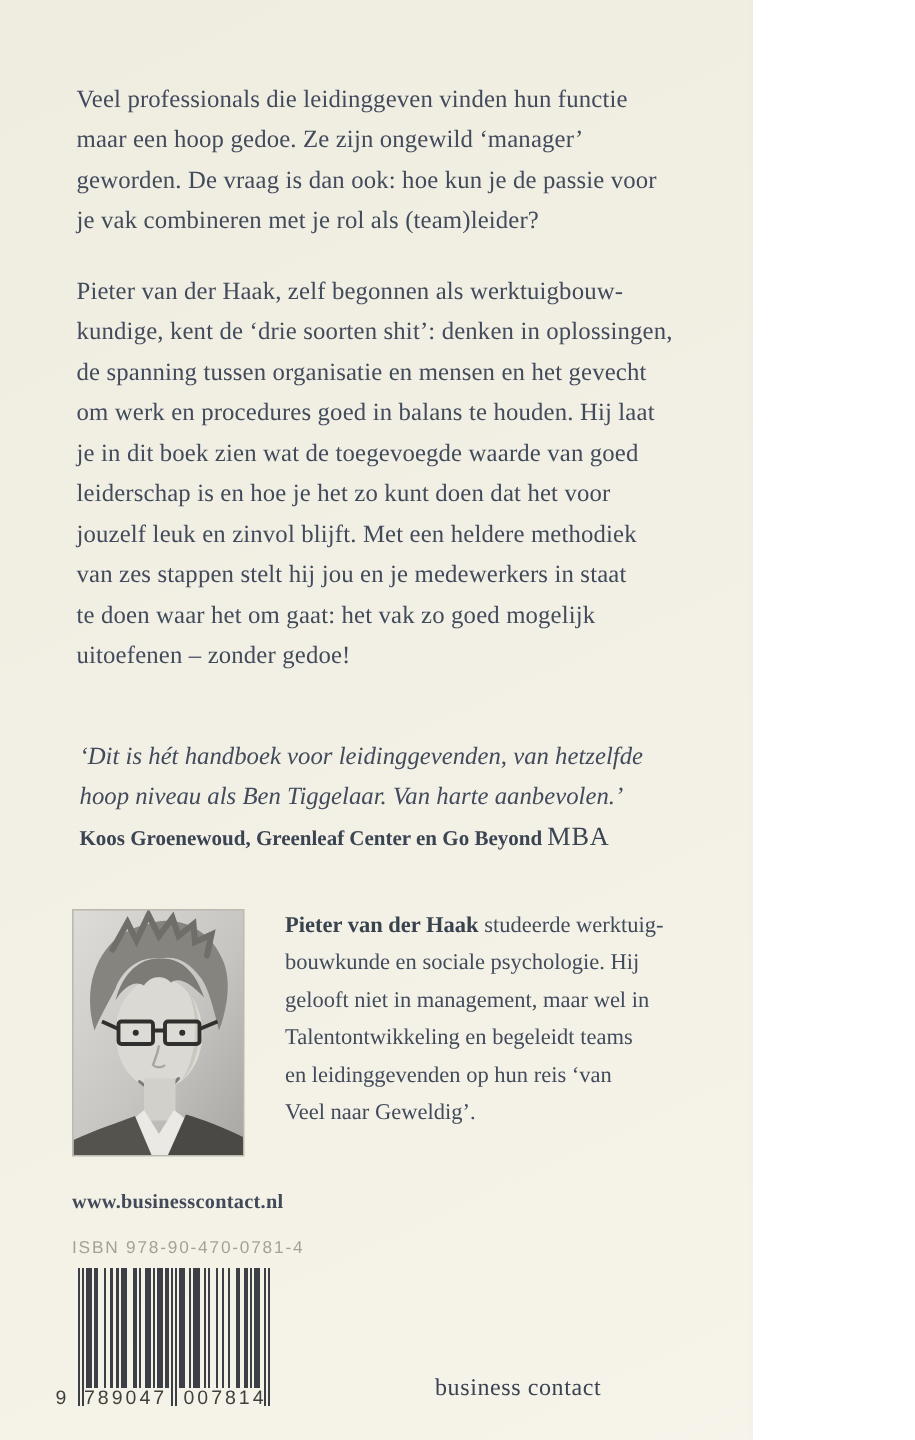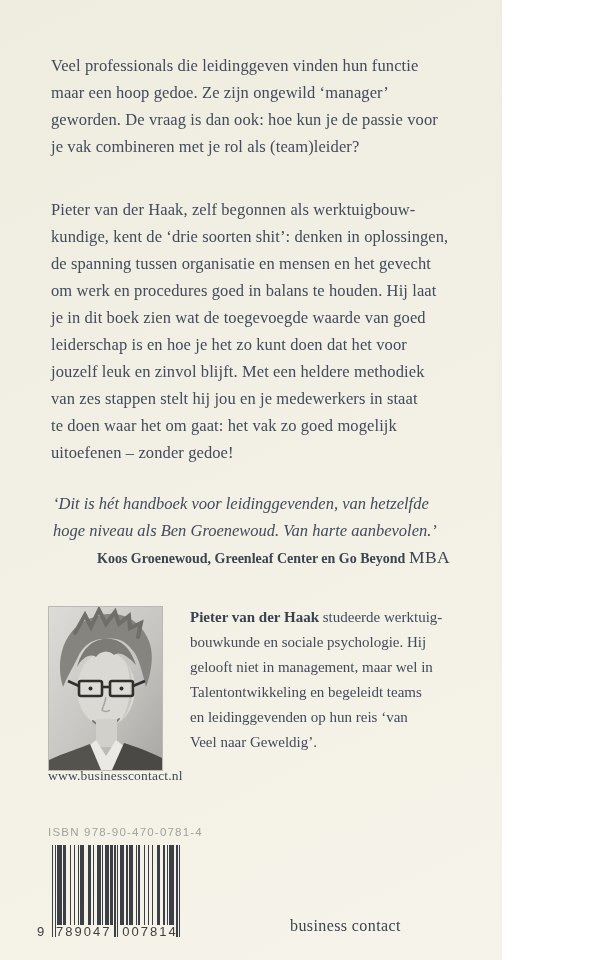"Pieter van der Haak, zelf" .p2 { top: 196px -> 180px }
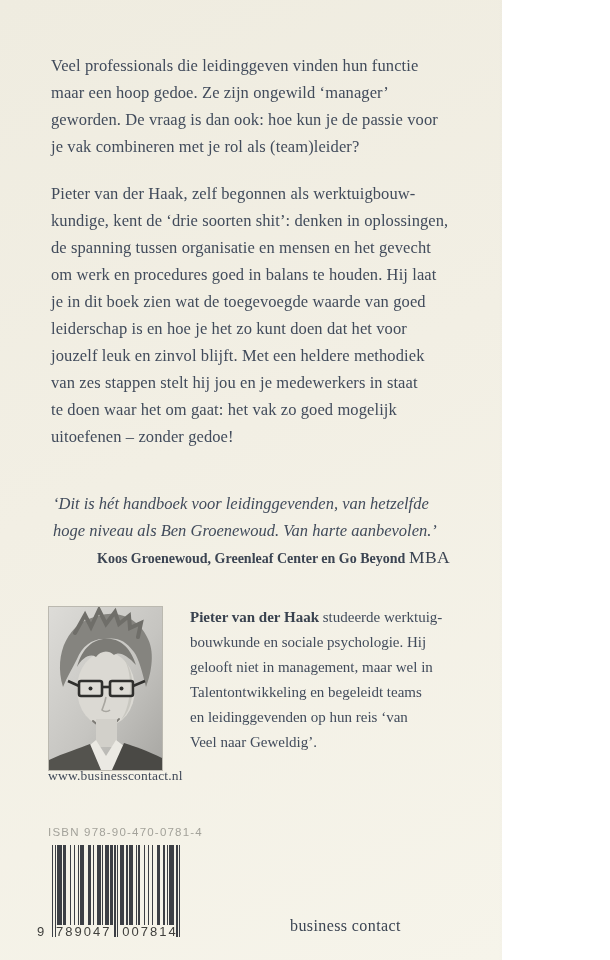"hoge niveau als Ben Groenewoud." div.txtline { text: hoge niveau als Ben Groenewoud -> hoop niveau als Ben Tiggelaar }
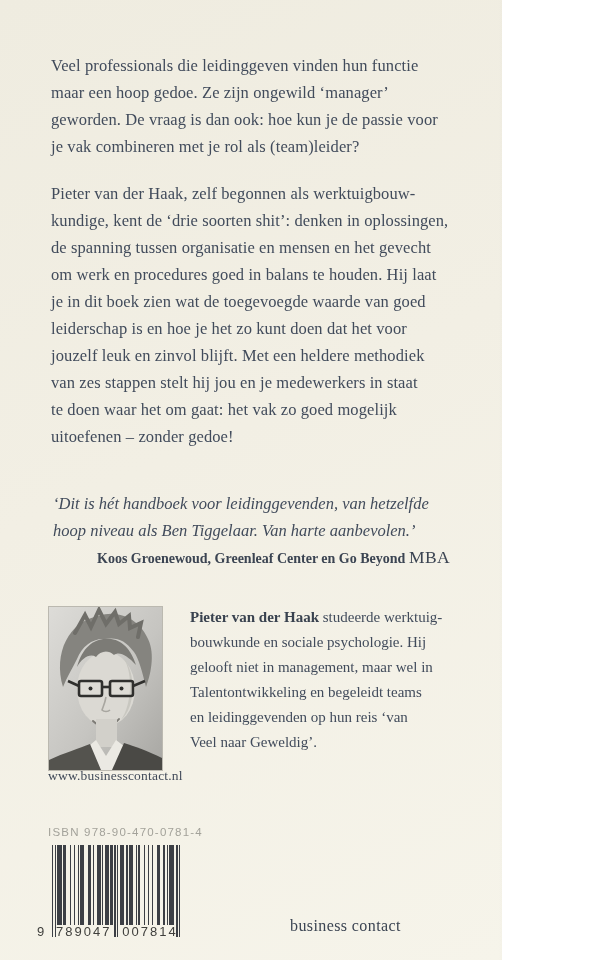"Koos Groenewoud, Greenleaf Center en" .attribution { margin-left: 44px -> none }
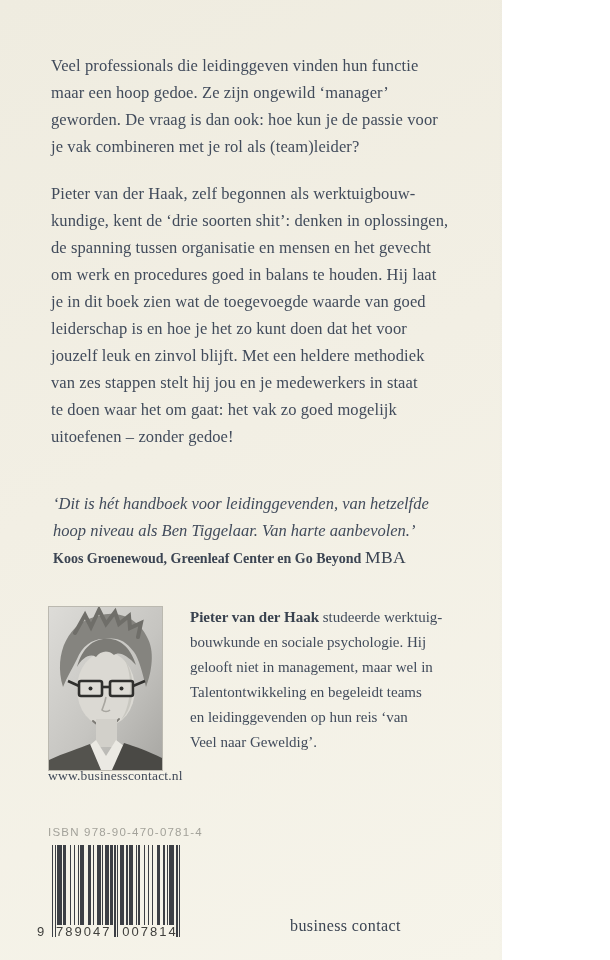"www.businesscontact.nl" .website { font-weight: 400 -> 700; top: 768px -> 793px }
